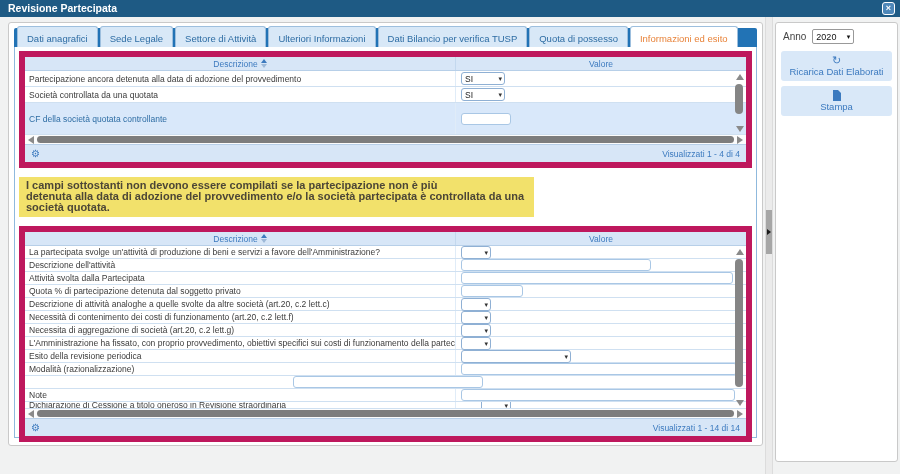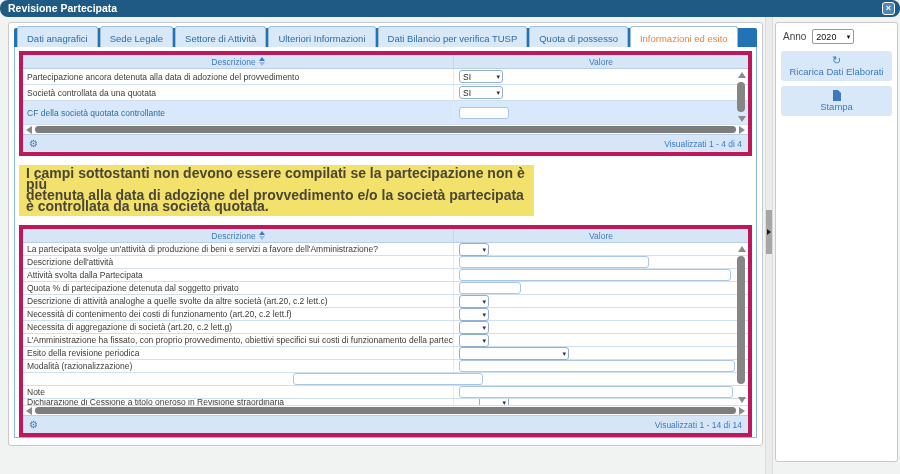"Revisione Partecipata" .titlebar { border-radius: 8px -> none }
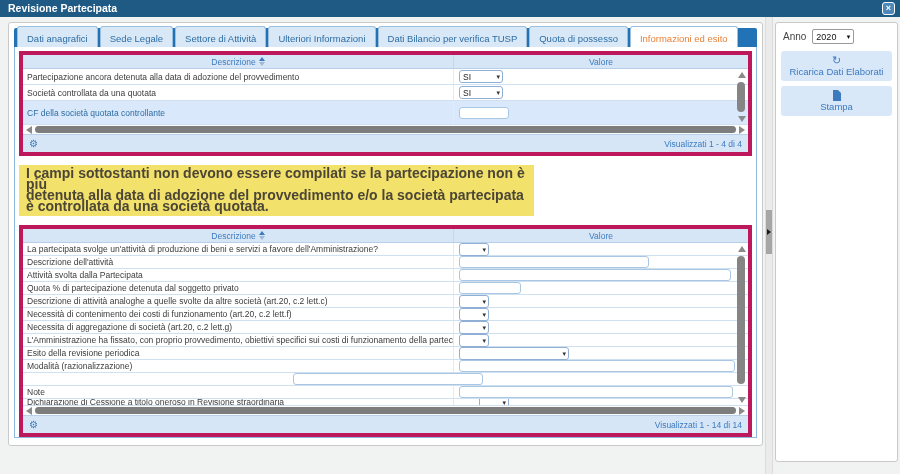"Descrizione" .grid { border: 4px solid #be185d -> 6px solid #be185d }
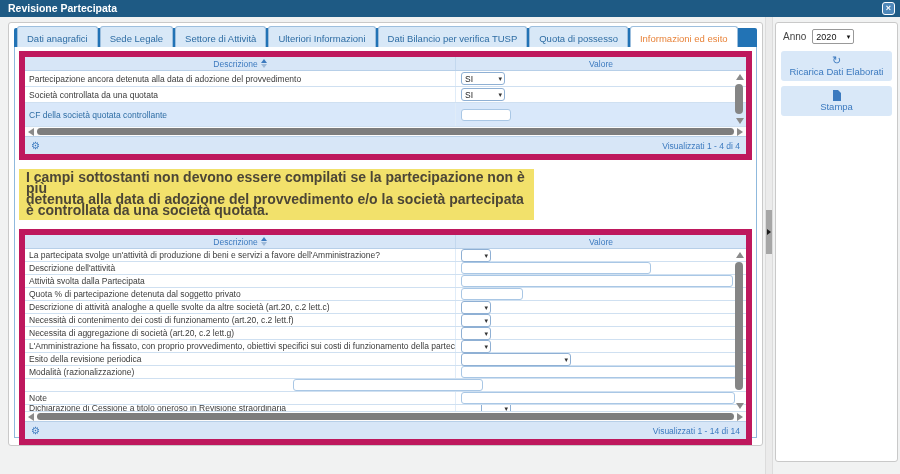"CF della società quotata controllante" div.g-row { height: 24px -> 32px }
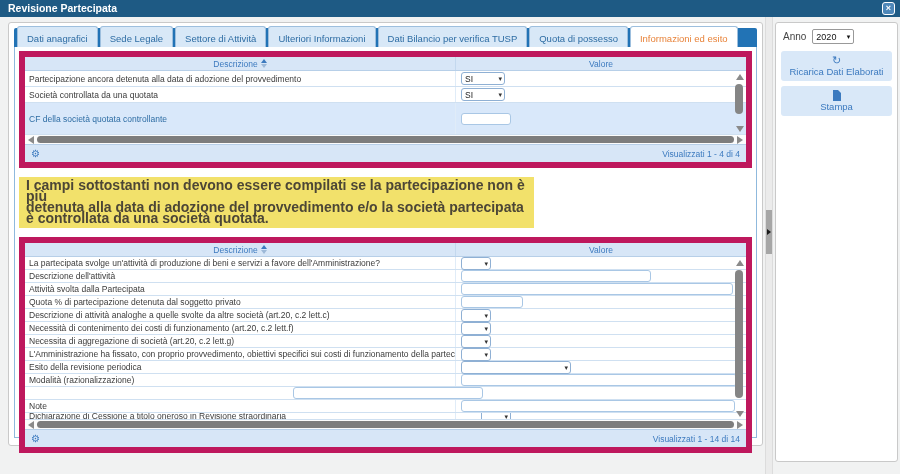"I campi sottostanti non devono" .warning { font-size: 14px -> 11px }
